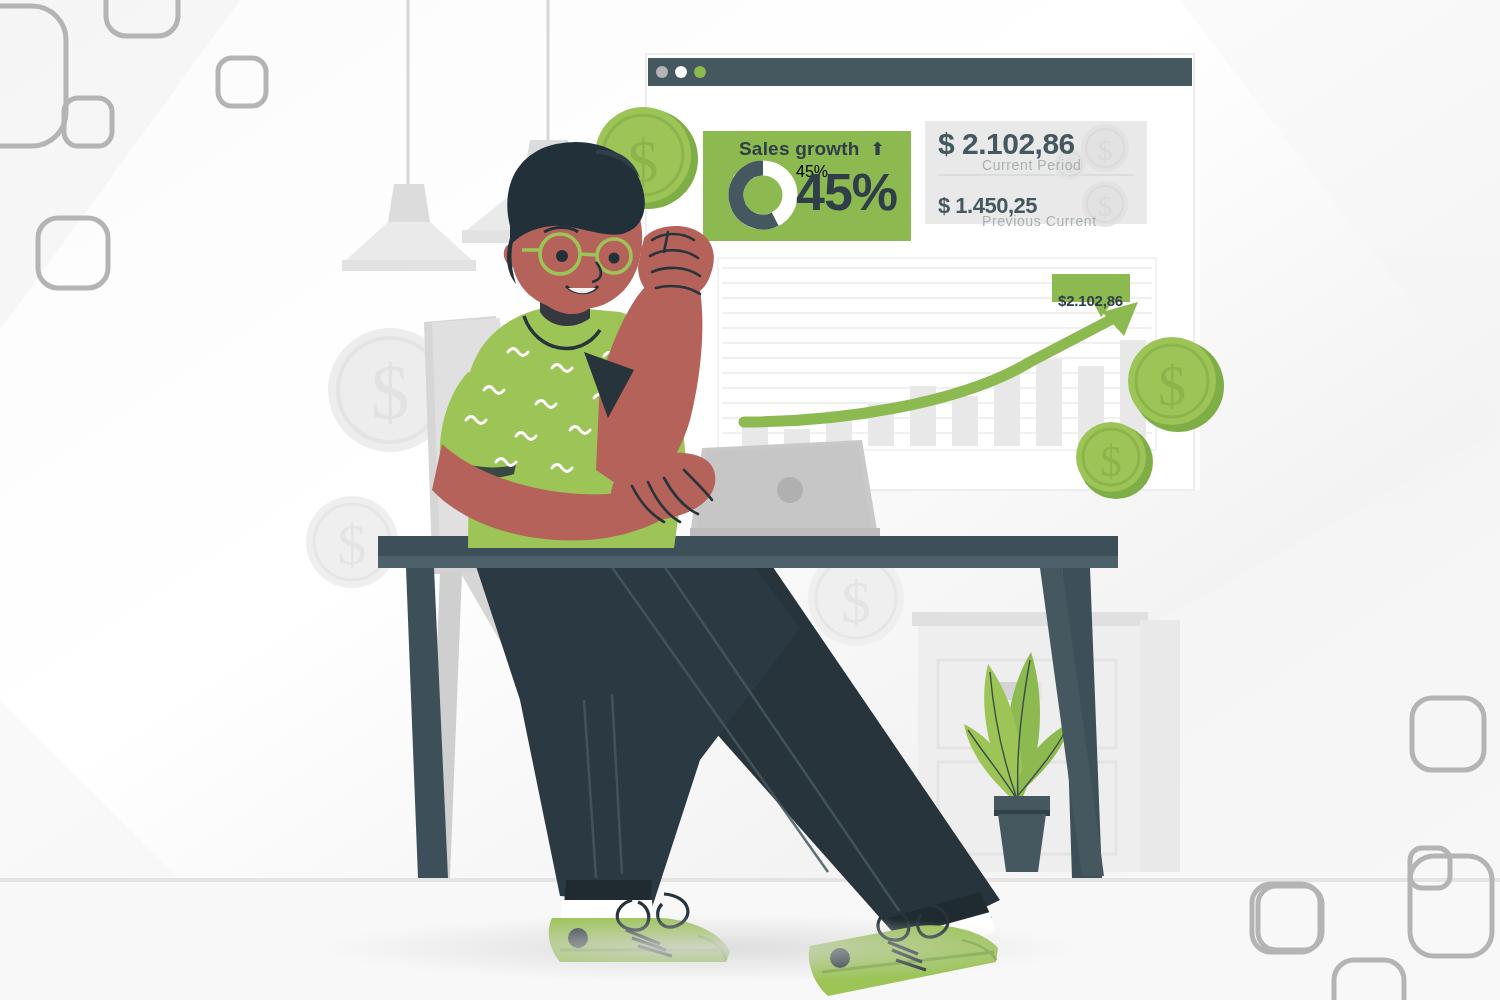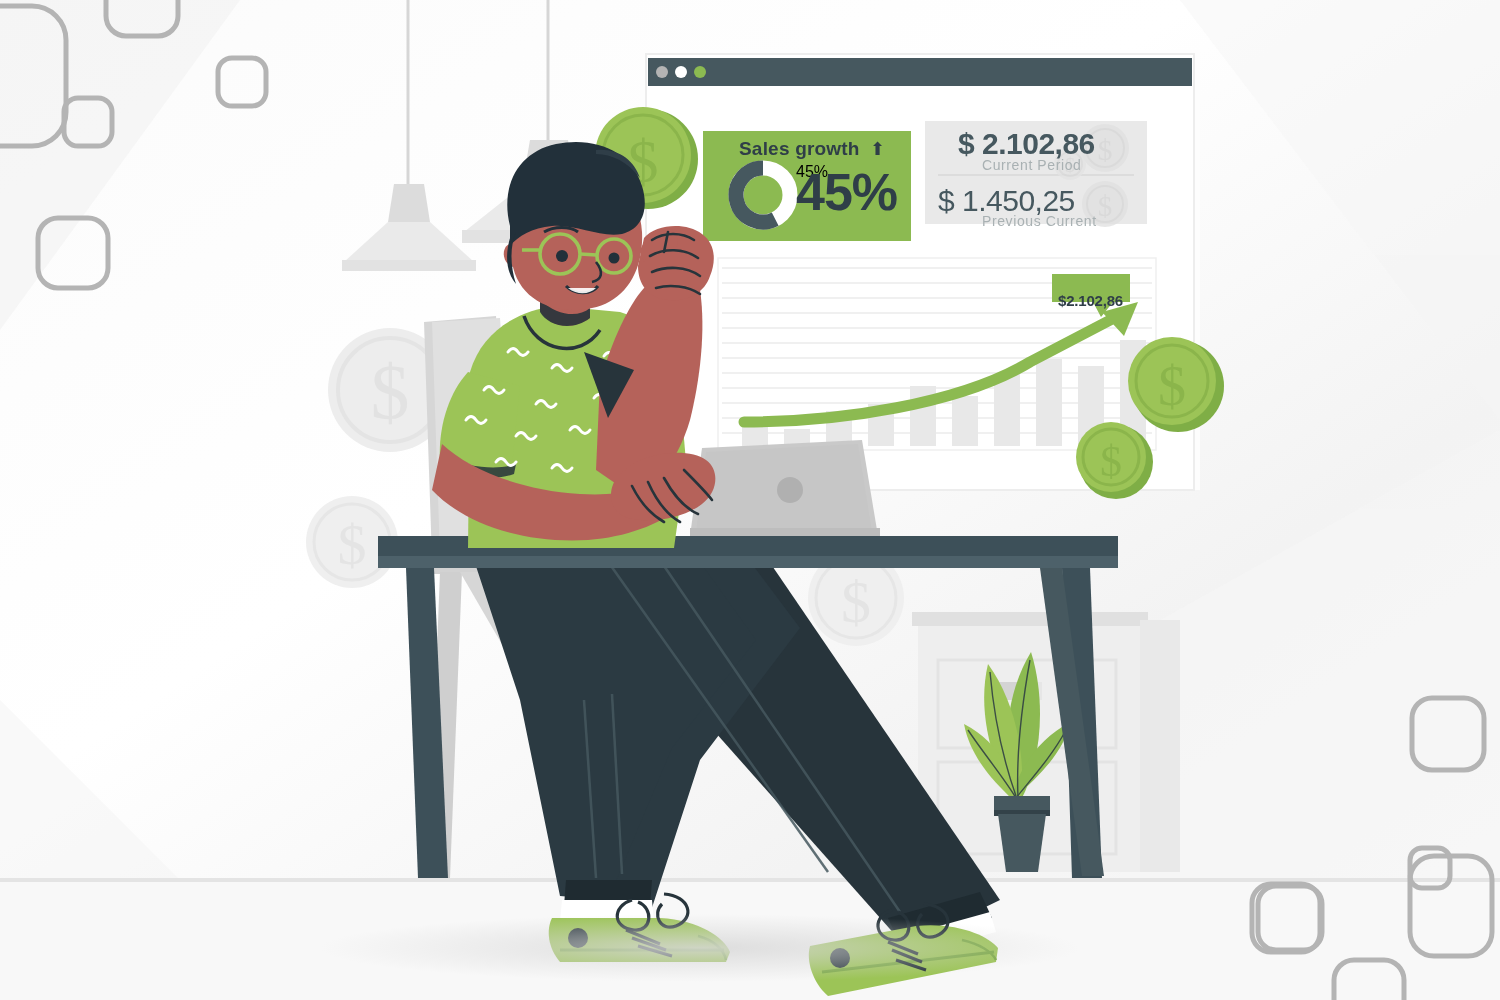"$ 2.102,86" div.abs { left: 958px -> 938px }
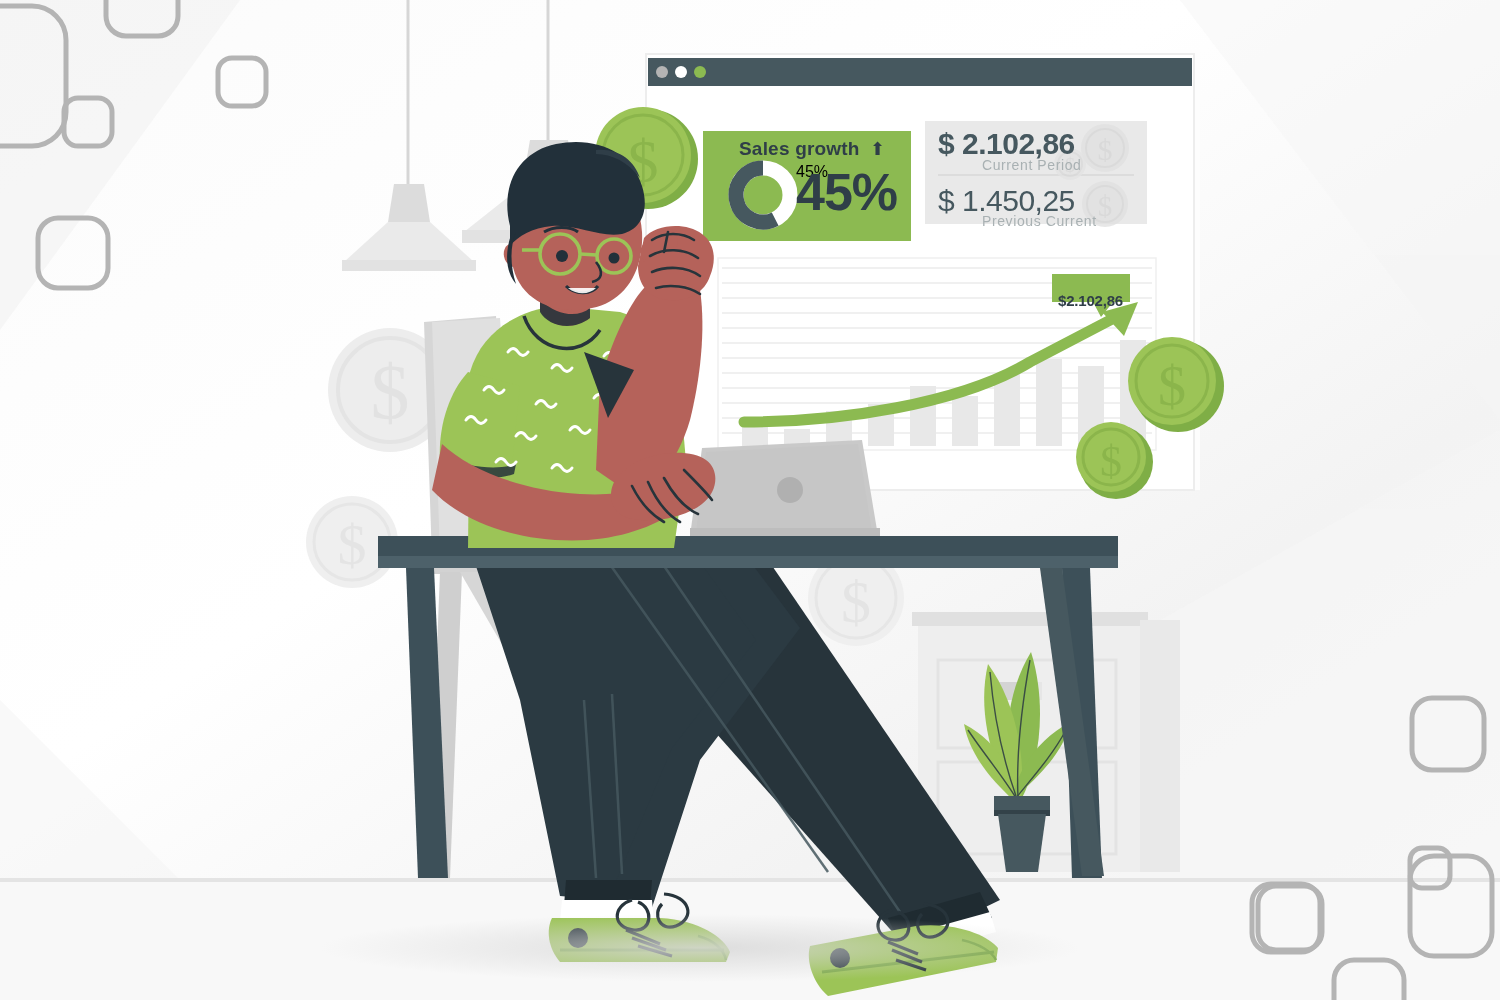"$ 1.450,25" div.abs { font-size: 30px -> 22px; font-weight: 400 -> 700; top: 184px -> 193px }
